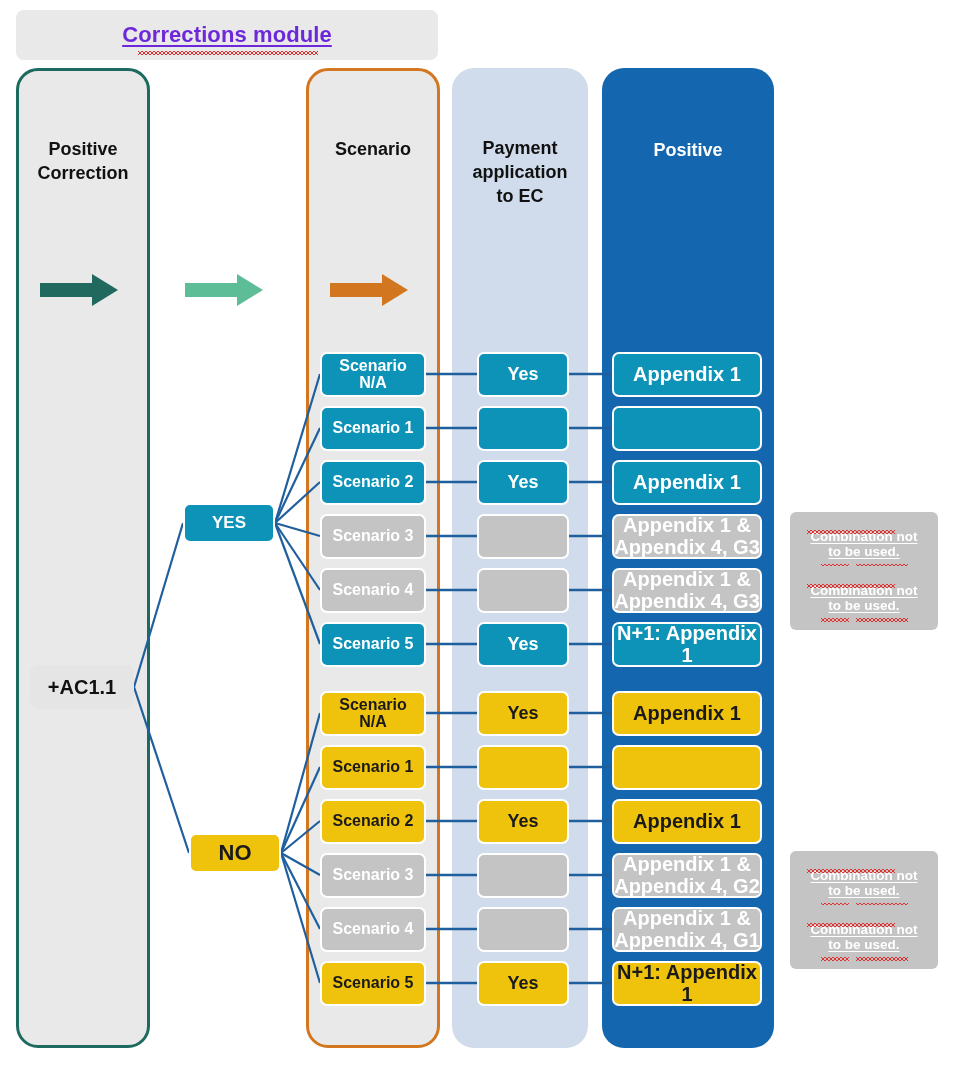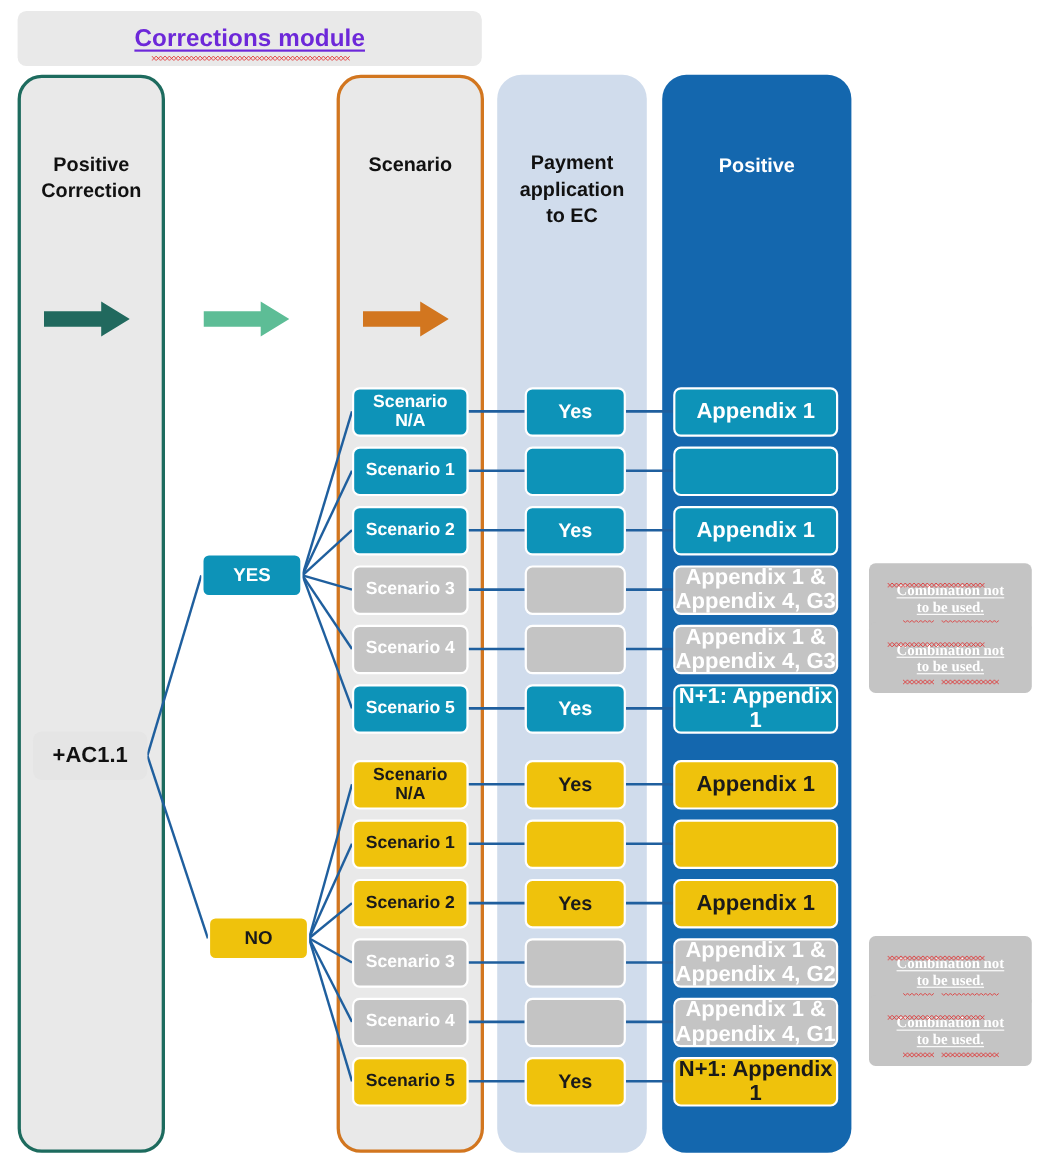"Combination not" .note { font-family: Liberation Serif, serif -> none }
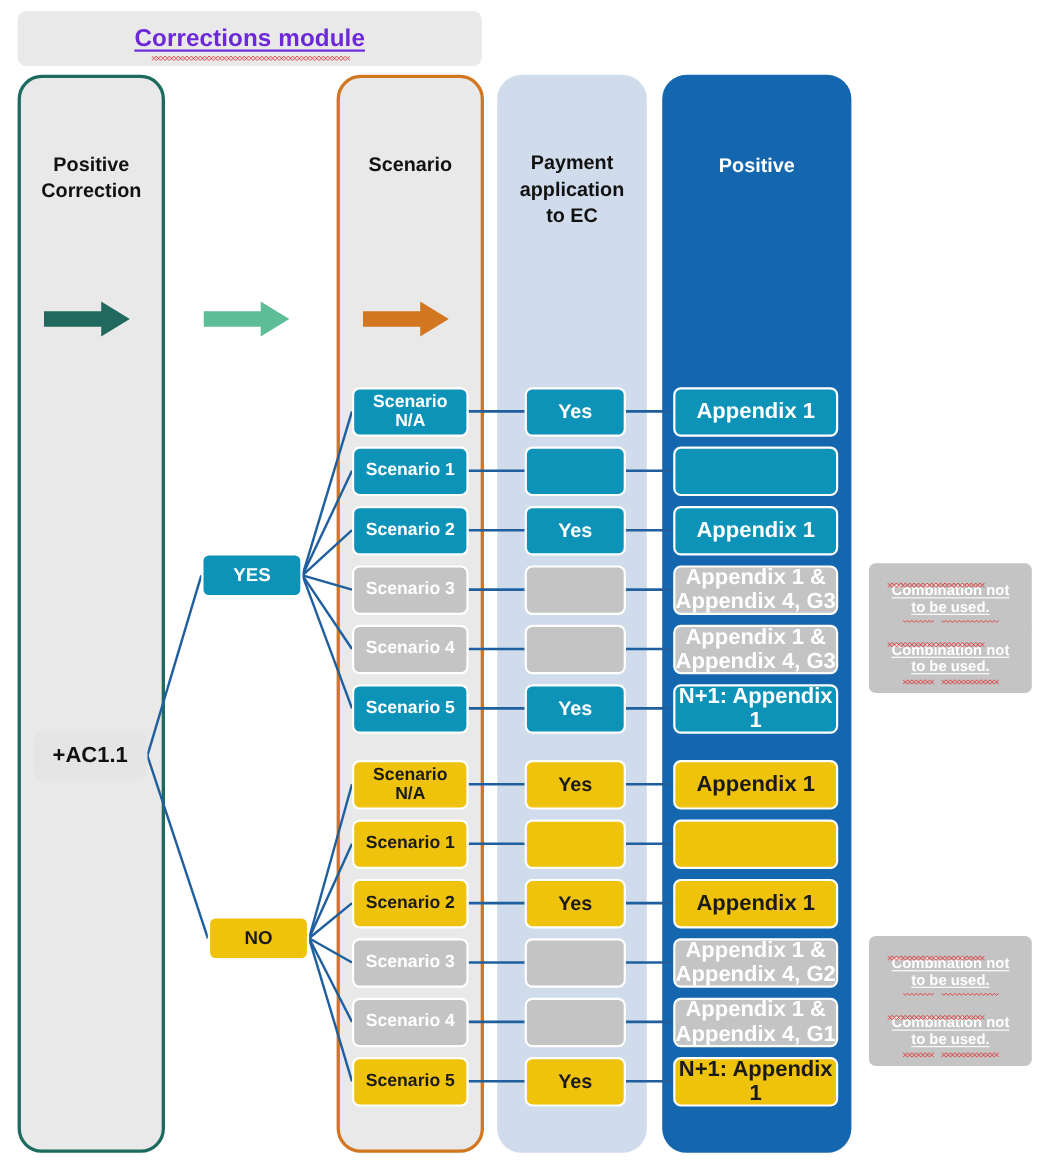"NO" #node-no { font-size: 17px -> 22px }
